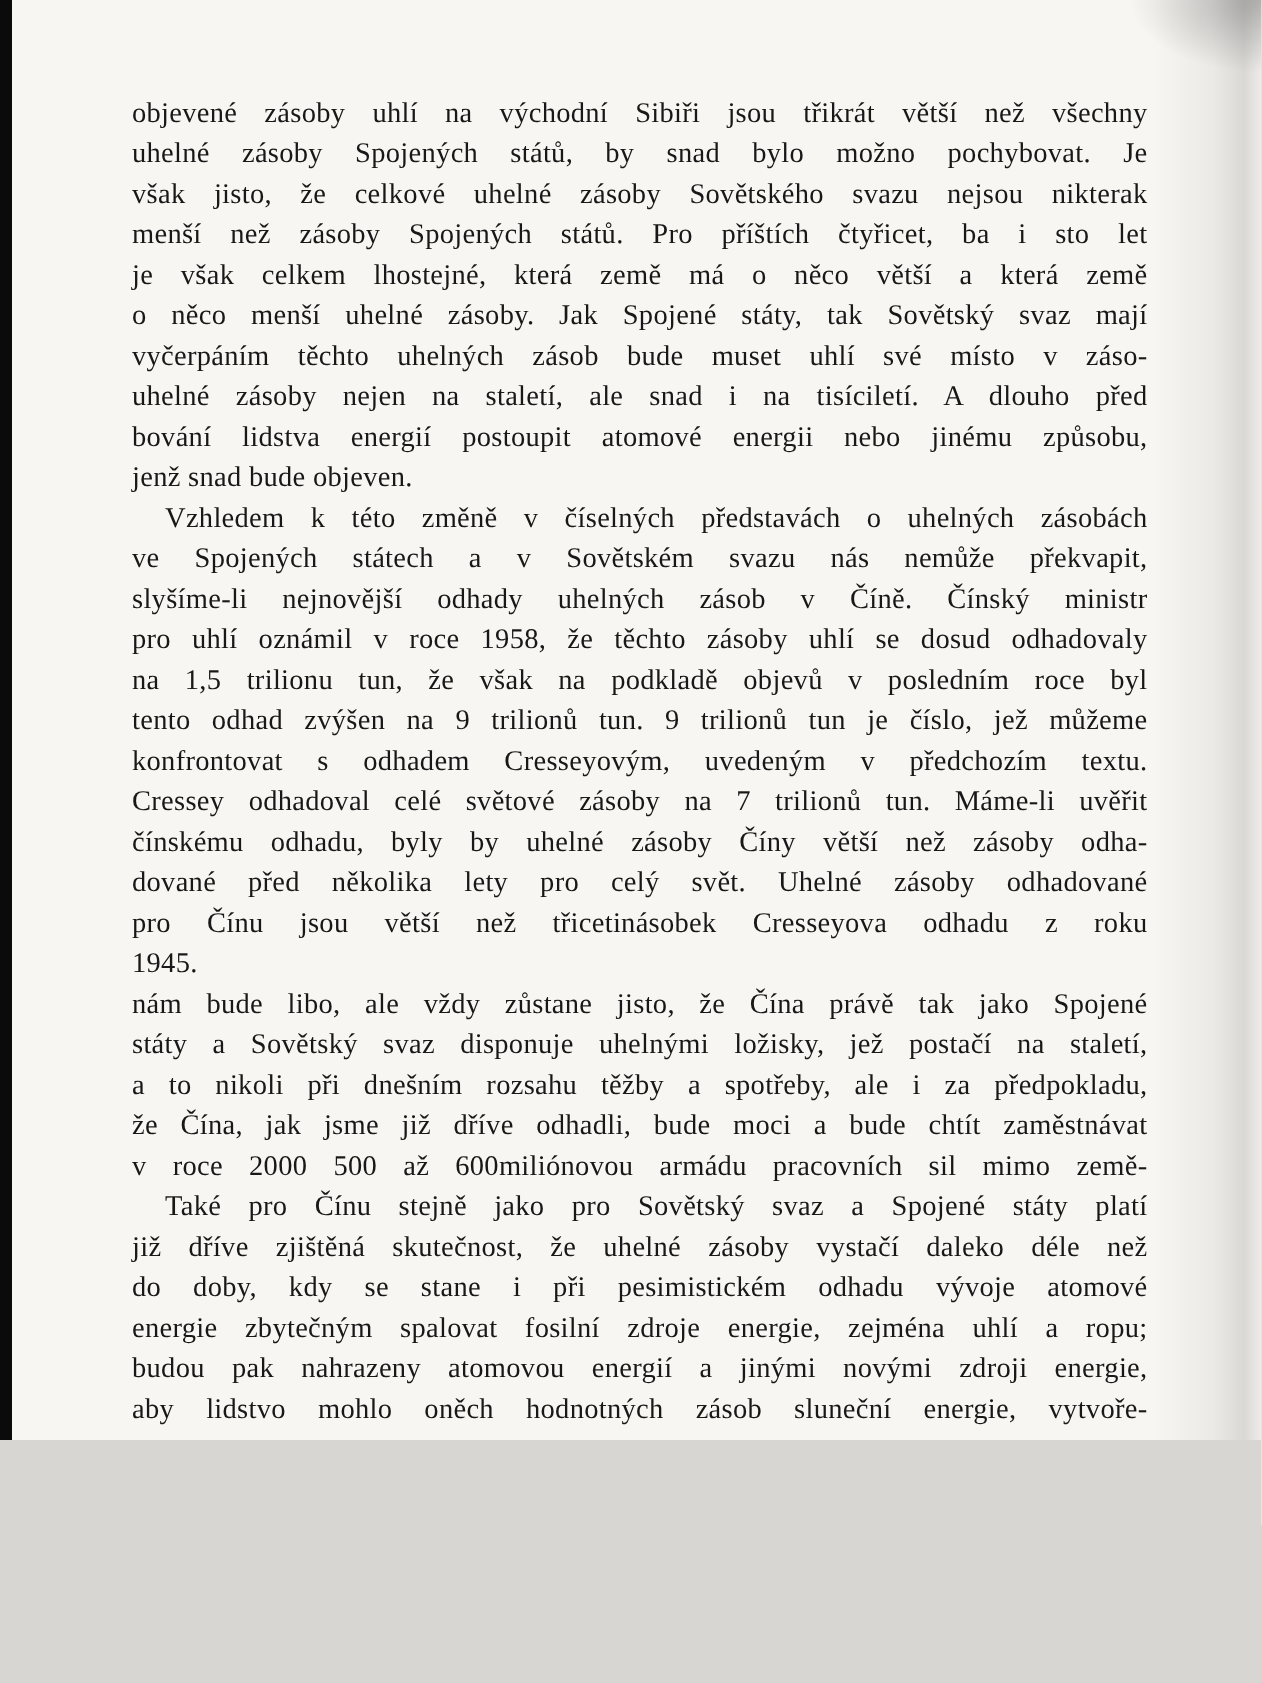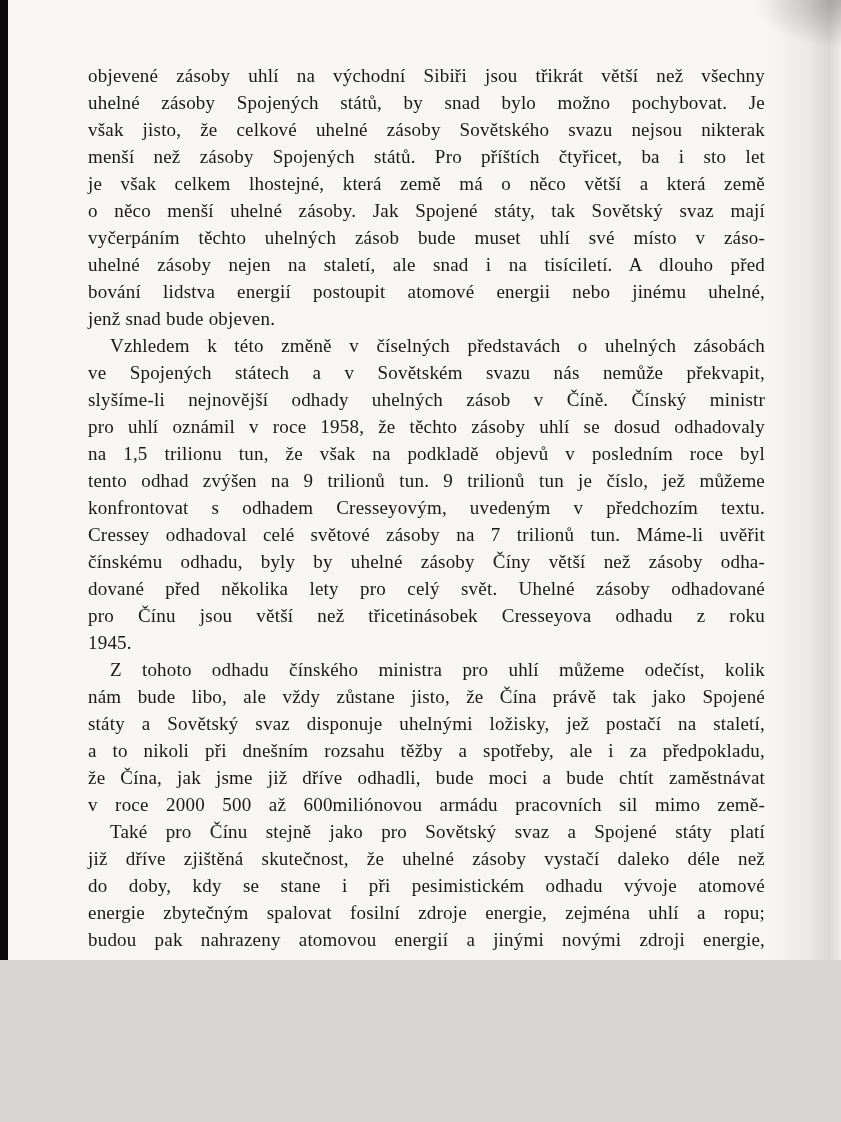"bování lidstva energií postoupit atomové" div.line { text: uhelné -> způsobu }
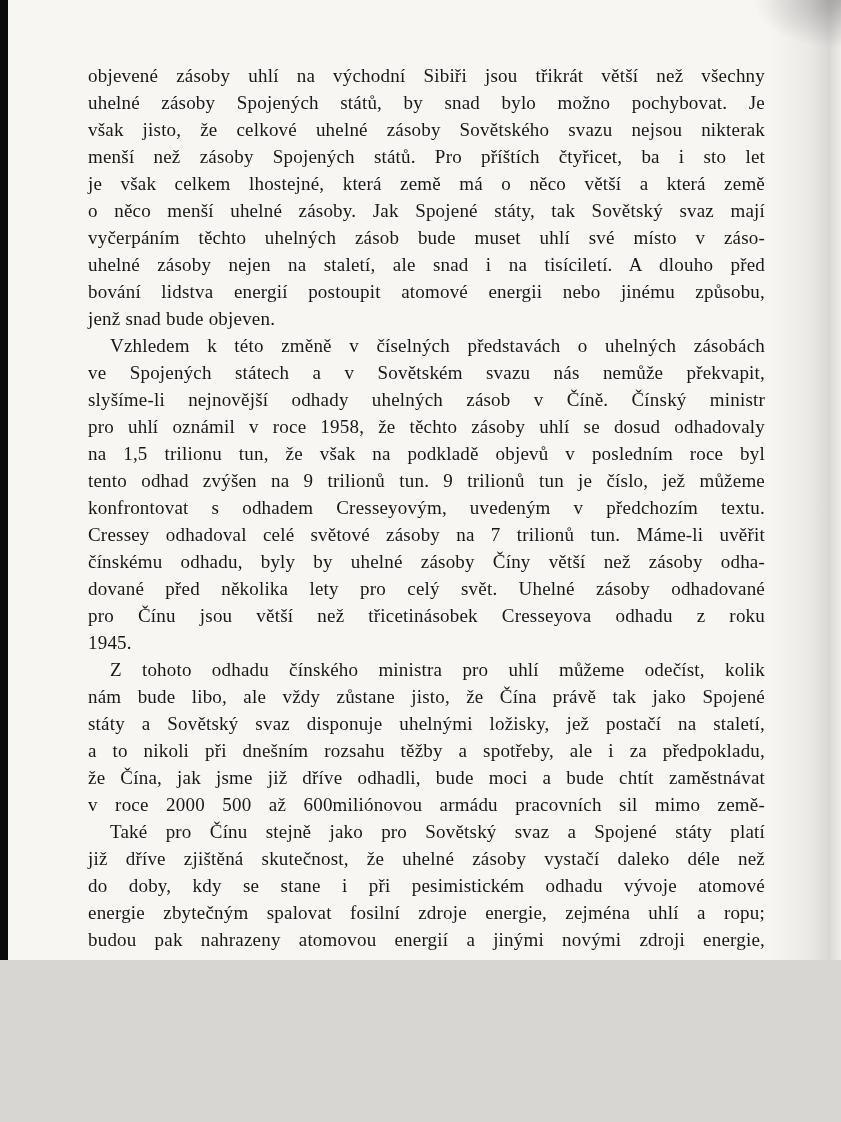"Z tohoto odhadu čínského ministra" div.line { html: <div>Z tohoto odhadu čínského ministra pro uhlí můžeme odečíst, kolik</div> -> none }
